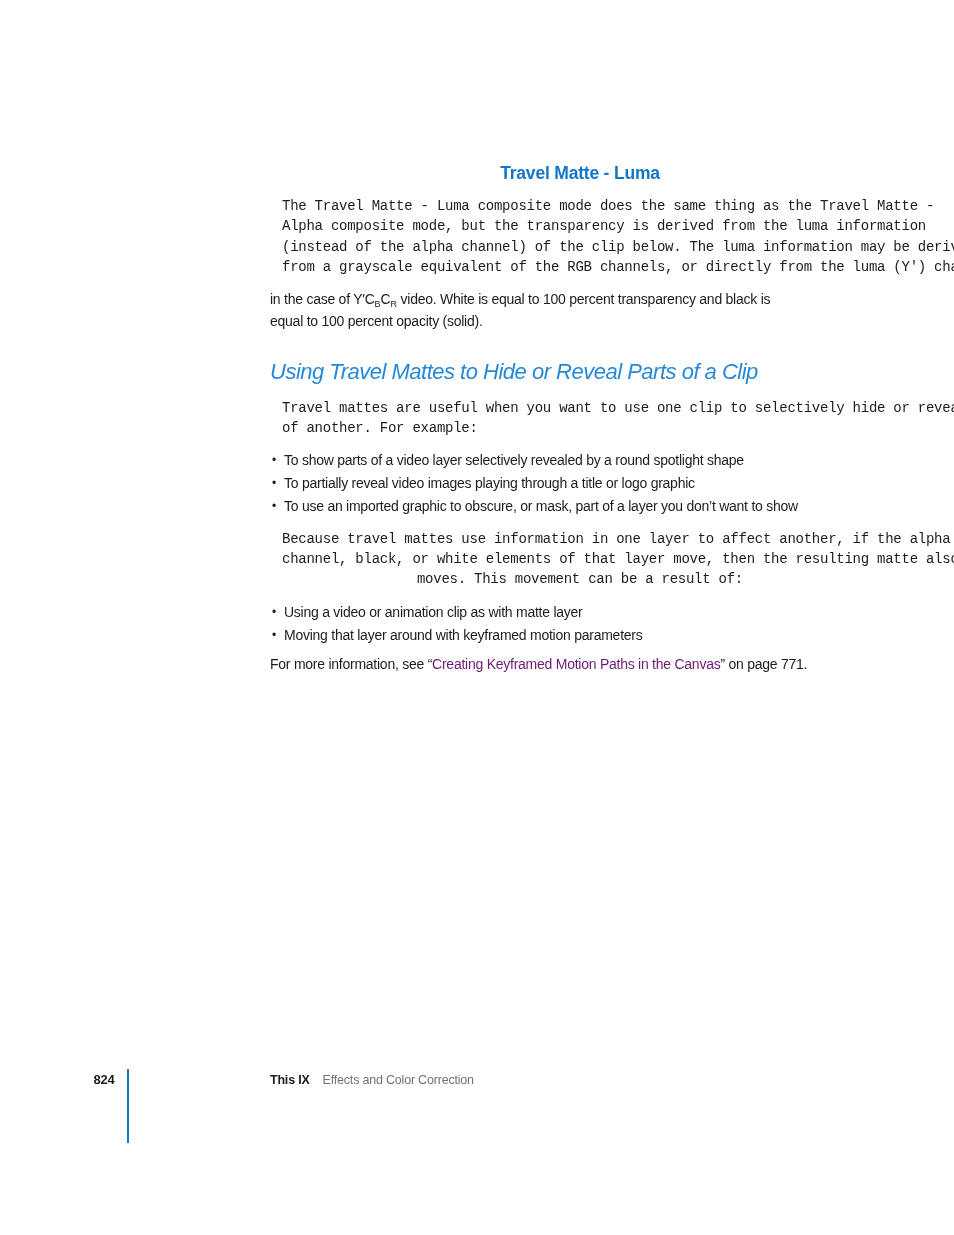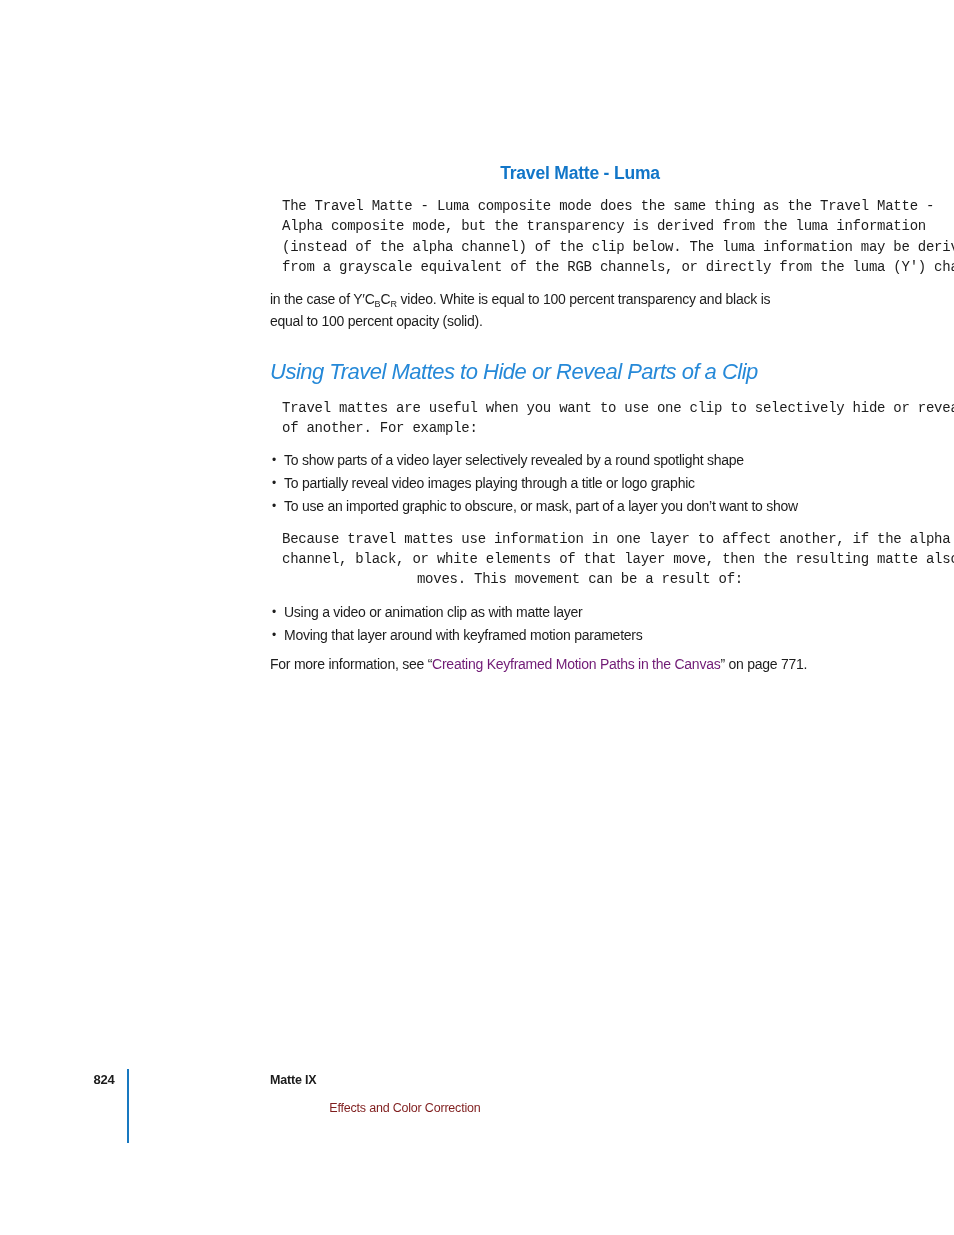"Matte IX" span.footer-part-label { text: Matte -> This }
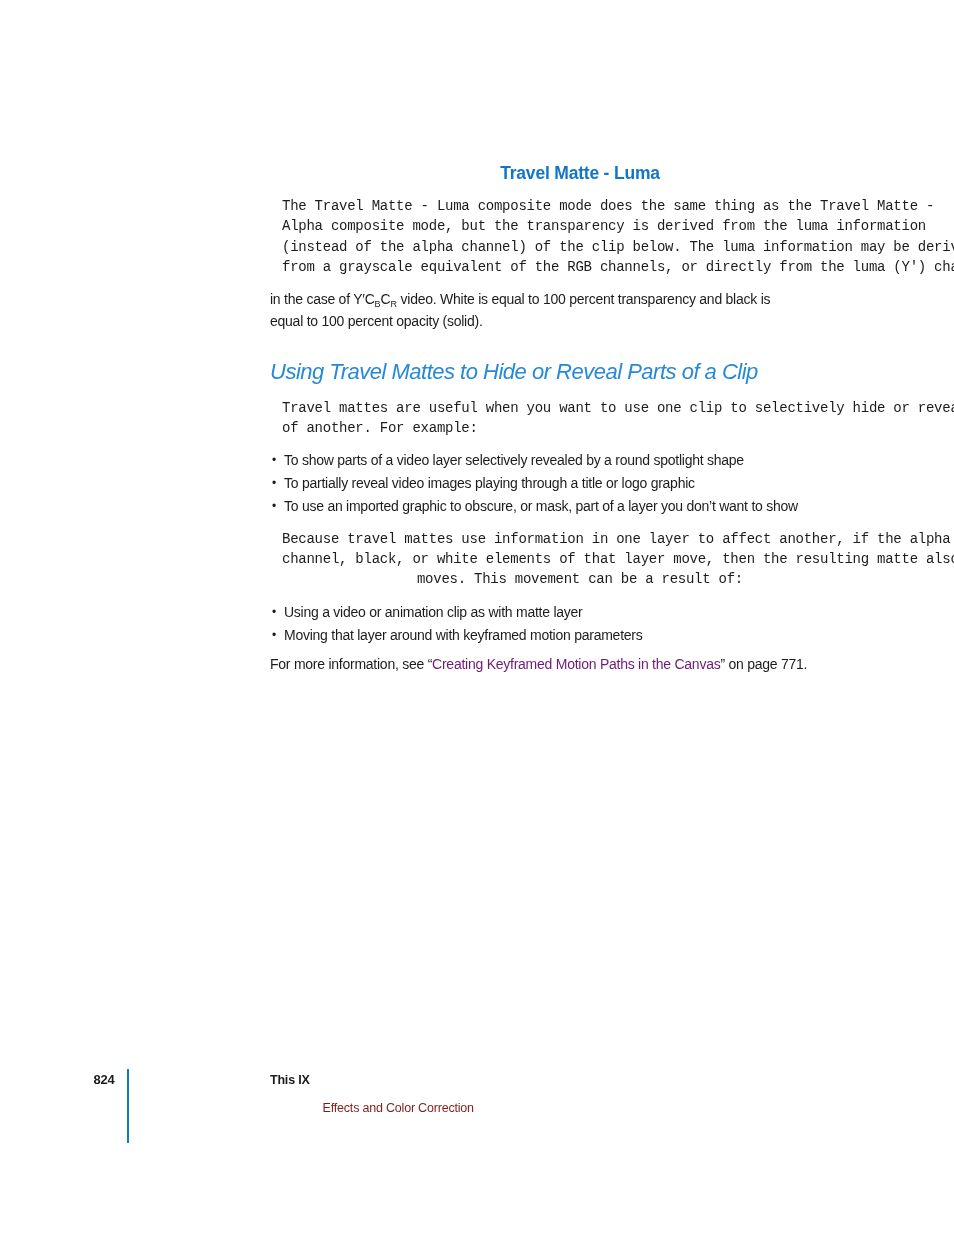"Effects and Color Correction" .footer-part-title { color: #7f1d1d -> #737373; margin-top: 28px -> none }
